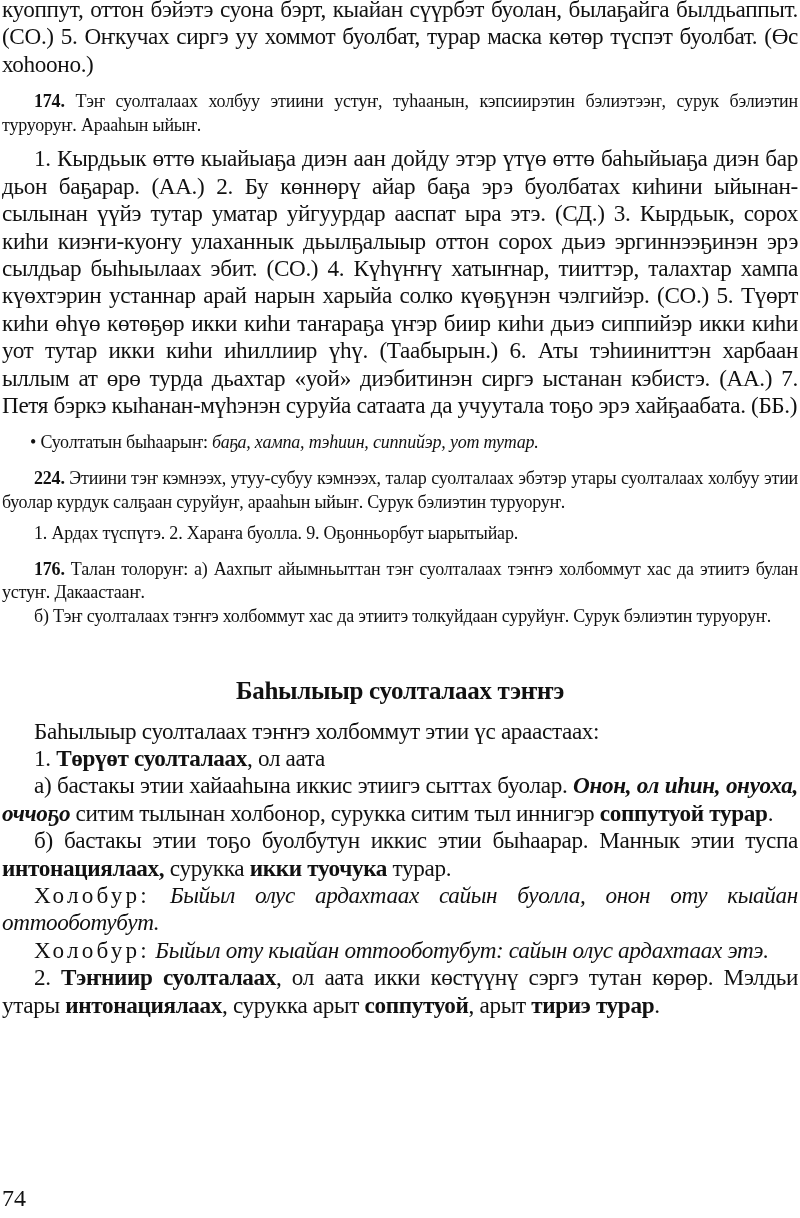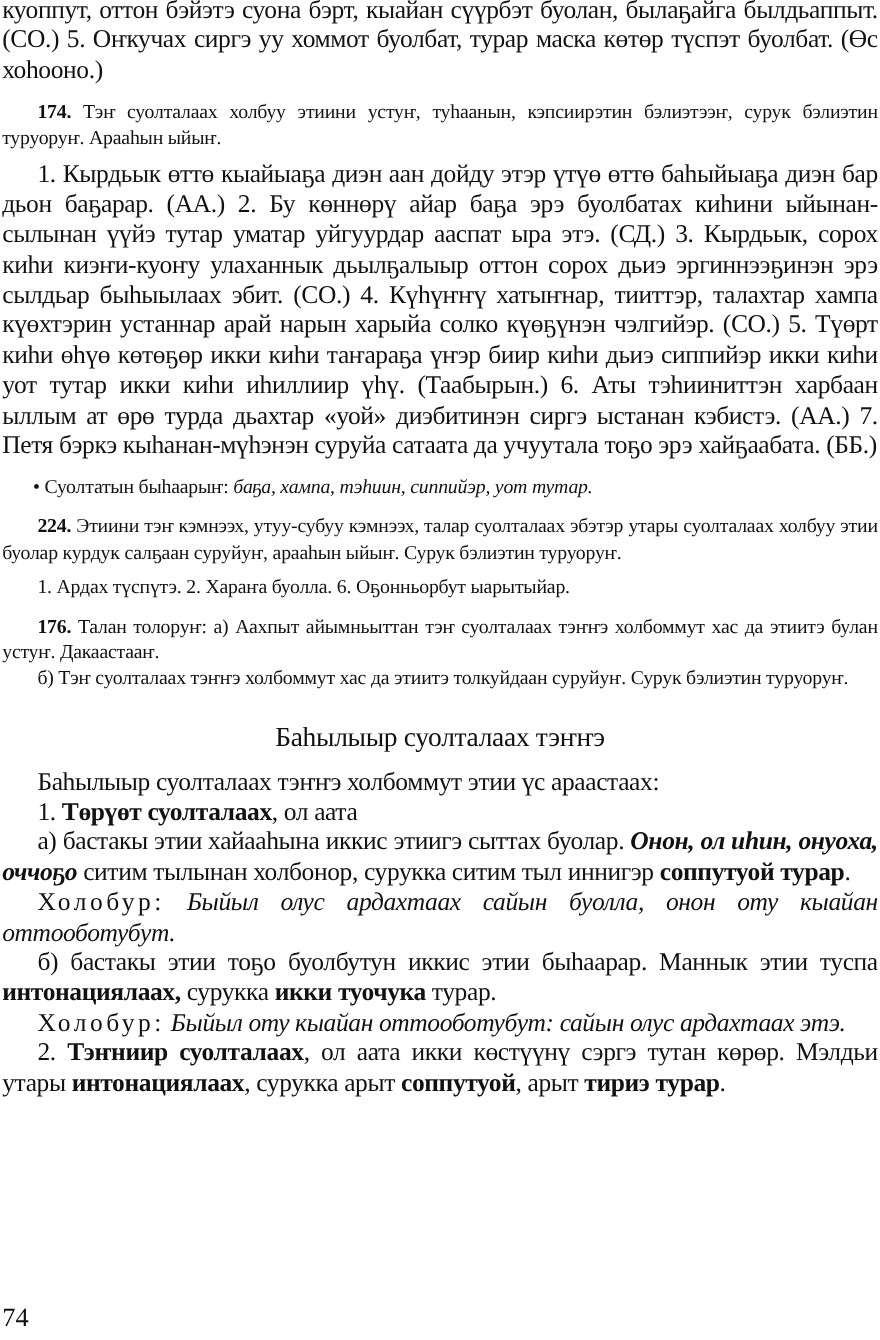"1. Ардах түспүтэ. 2. Хараҥа" p.small { text: 6 -> 9 }
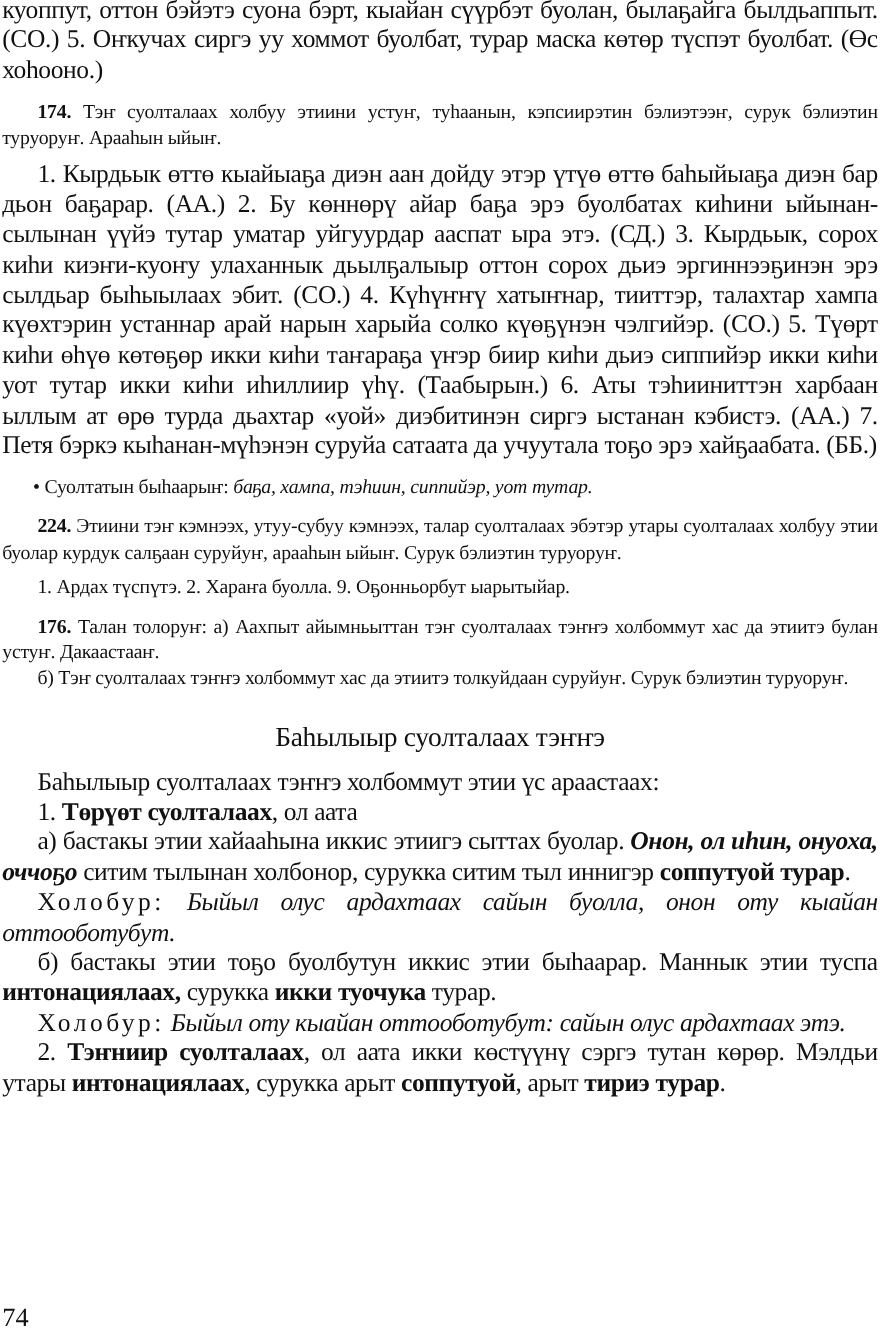"Баһылыыр суолталаах тэҥҥэ" .heading { font-weight: normal -> bold; margin-top: none -> 20px }
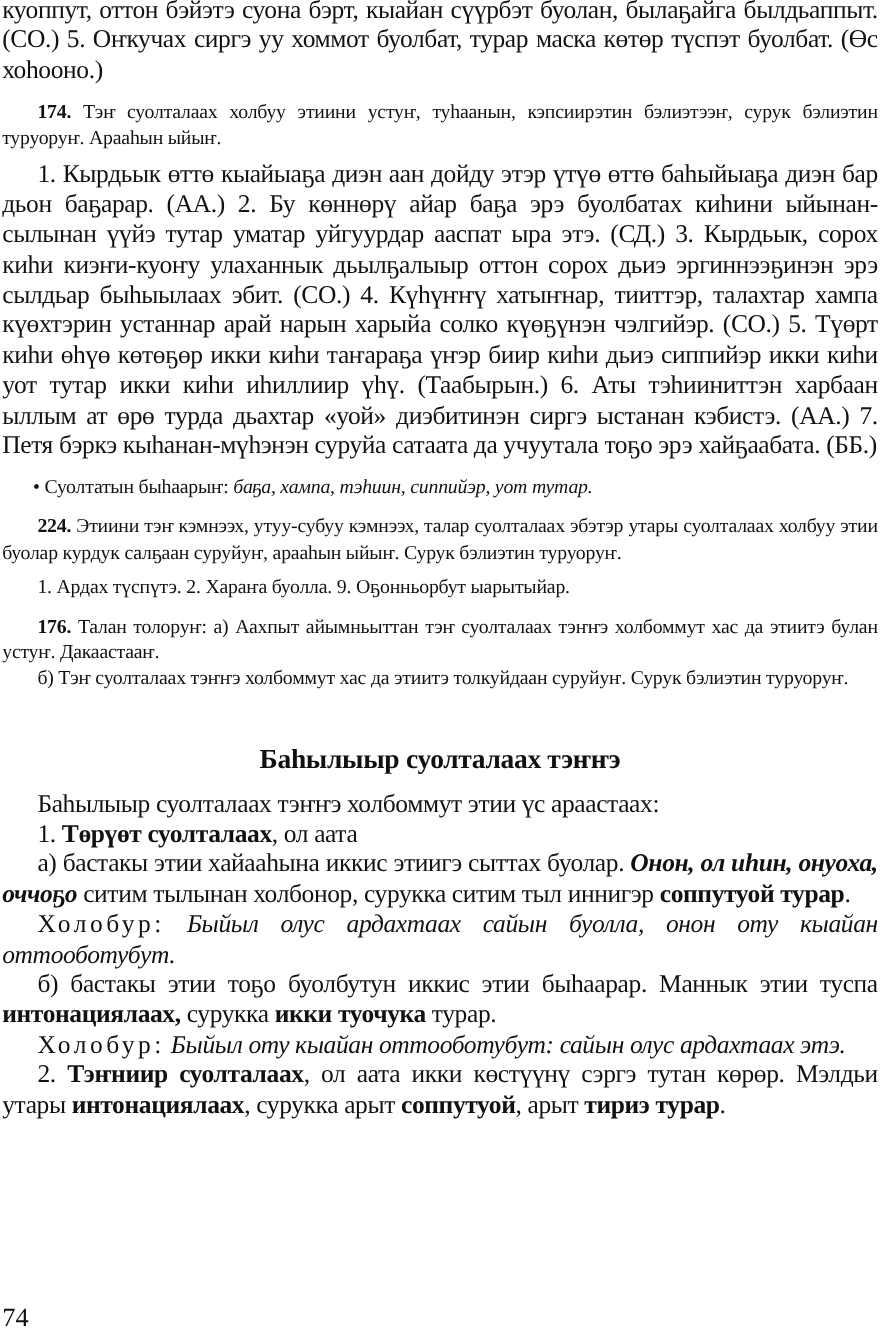"Холобур: Быйыл олус ардахтаах сайын" p.big { order: before "б) бастакы этии тоҕо буолбутун" -> after "б) бастакы этии тоҕо буолбутун" }
